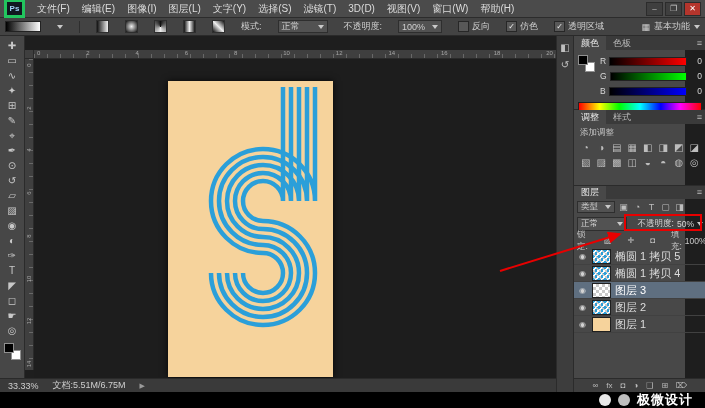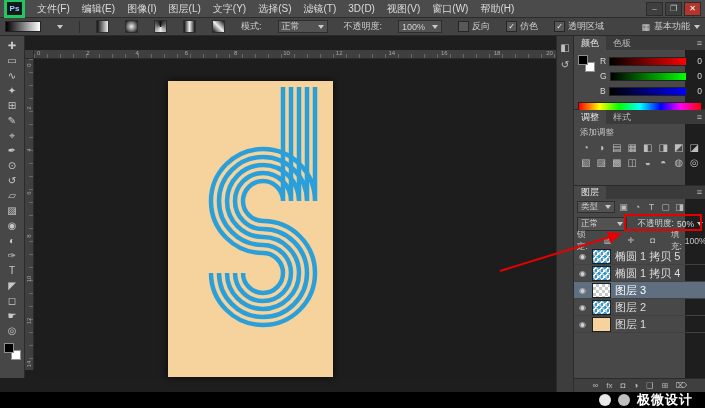"33.33%" div.statusbar { html: none -> <div> <span>33.33%</span> <span>文档:5.51M/6.75M</span> <span>▶</span> </div> }
